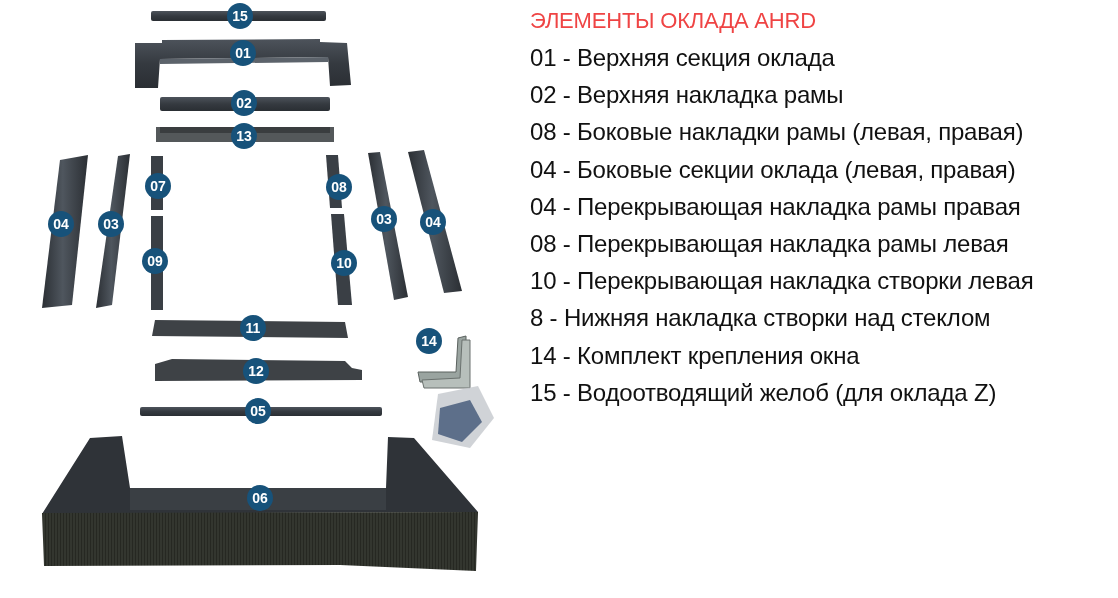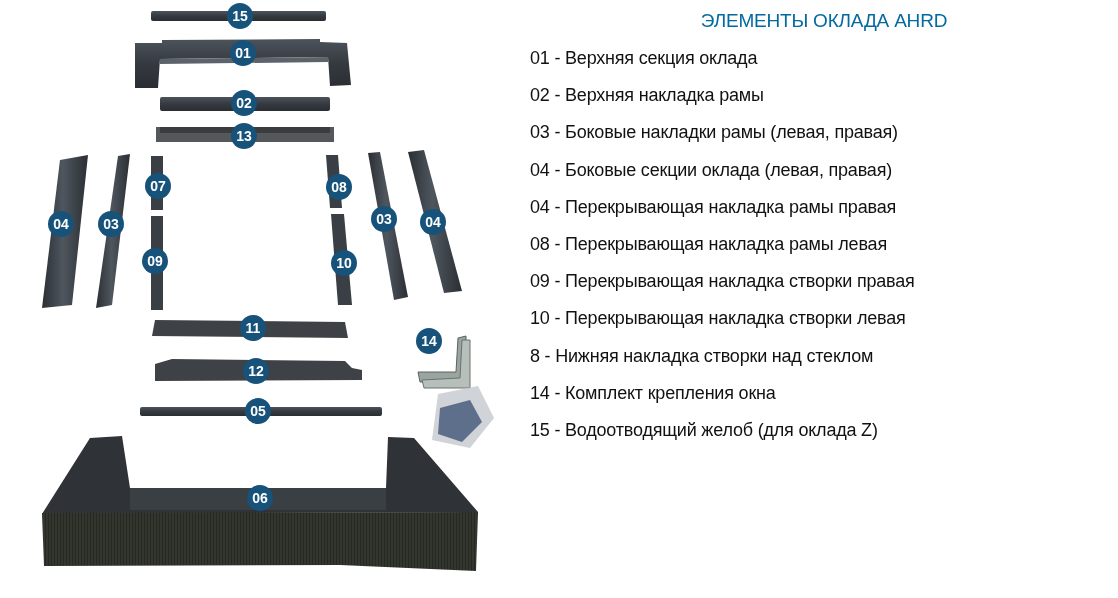"ЭЛЕМЕНТЫ ОКЛАДА AHRD" .legend-title { color: #0369a1 -> #ef4444; font-size: 19px -> 22px; text-align: center -> none }
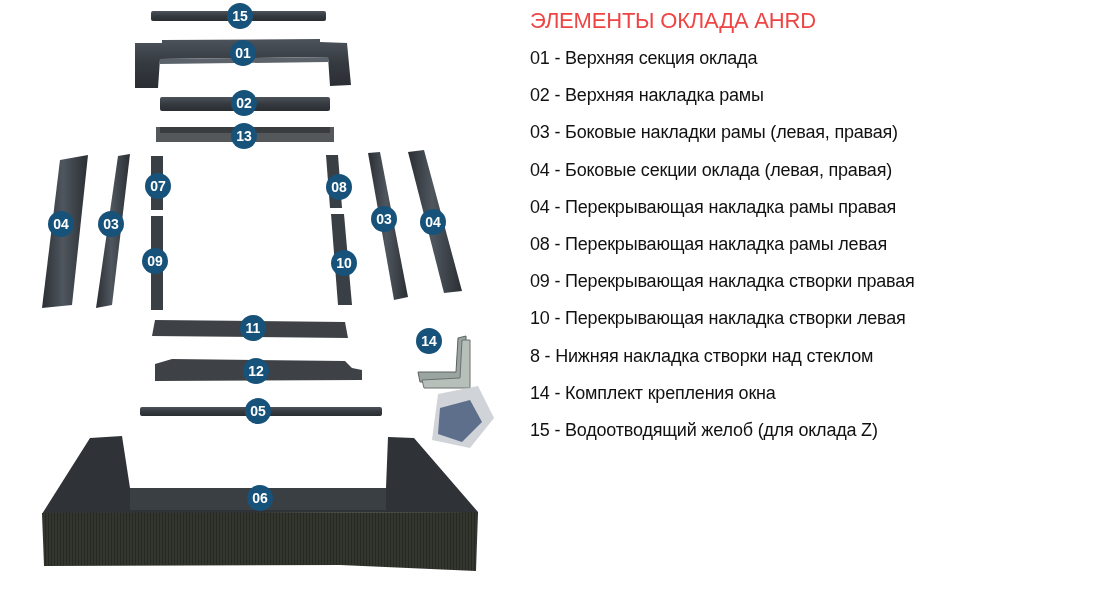"01 - Верхняя секция оклада" .legend-item { font-size: 18px -> 24px }
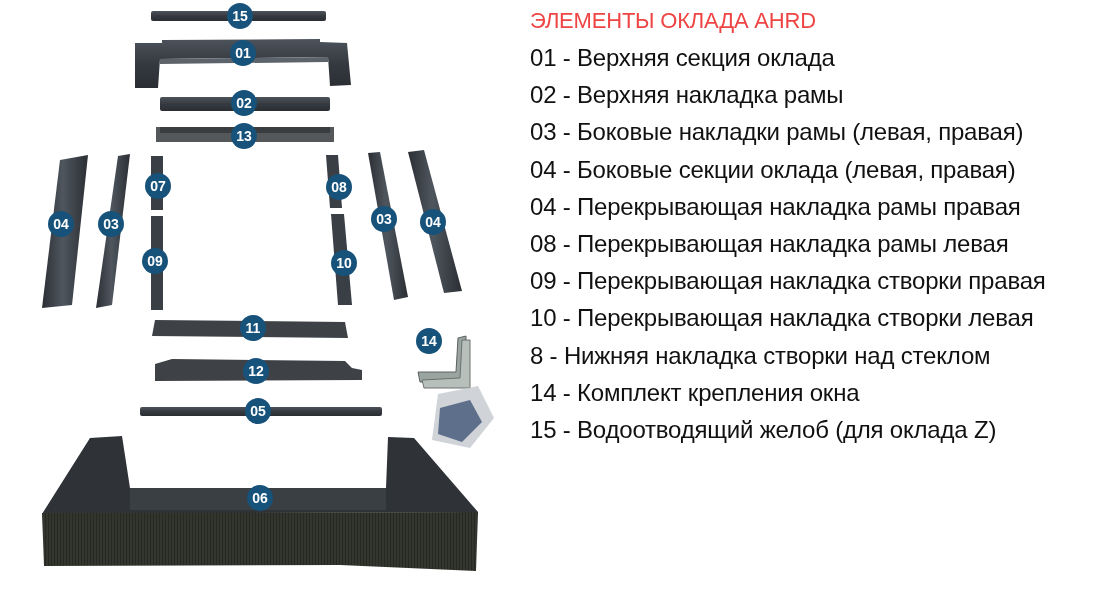"03 - Боковые накладки рамы" div.legend-item { text: 03 -> 08 }
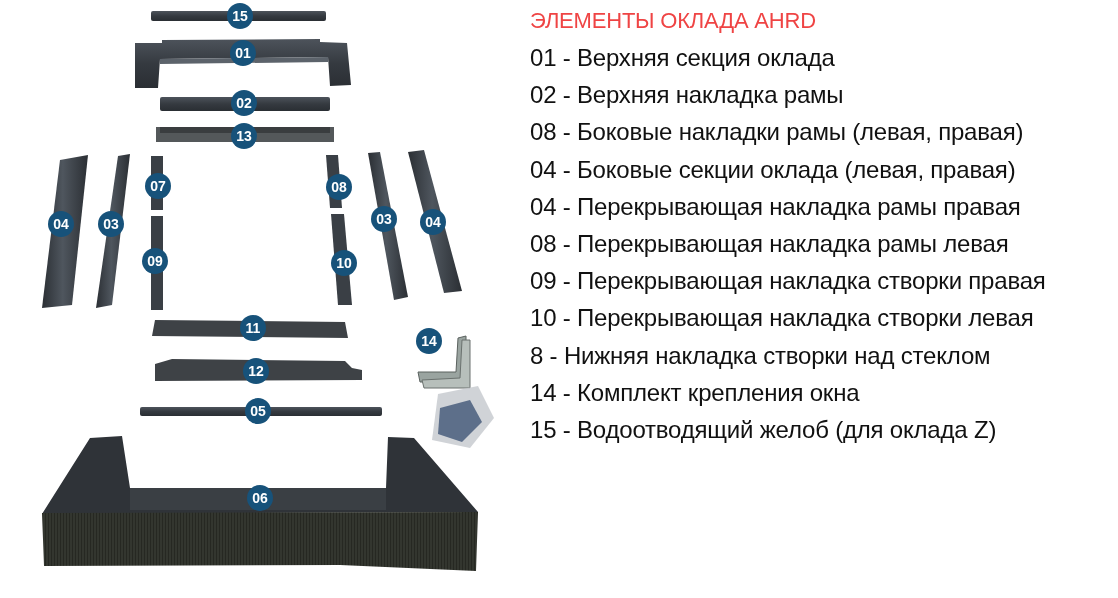"09 - Перекрывающая накладка створки" div.legend-item { html: <div>09 - Перекрывающая накладка створки правая</div> -> none }
